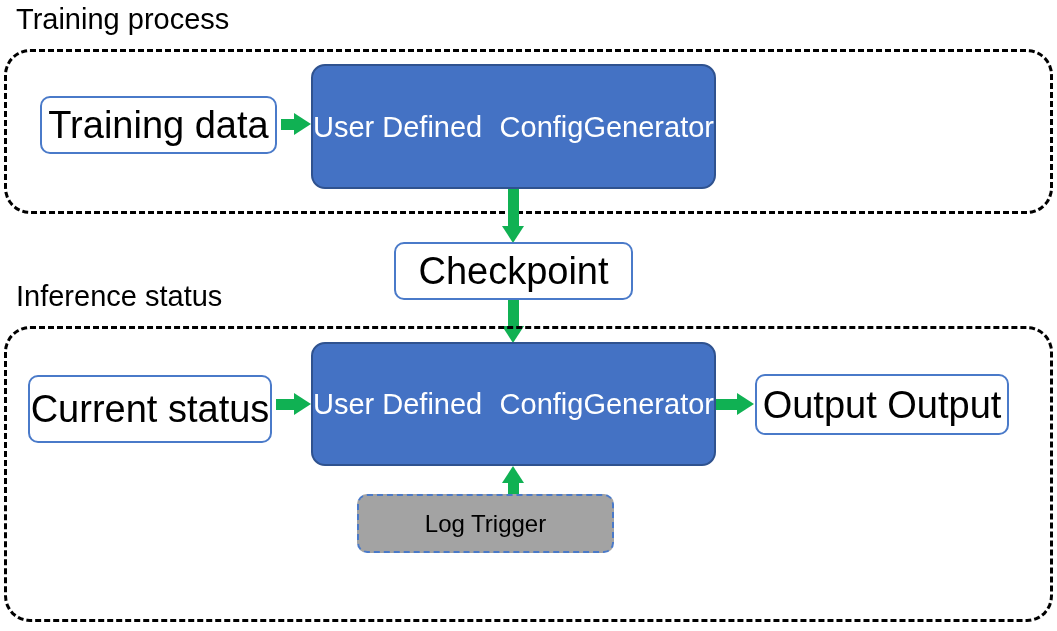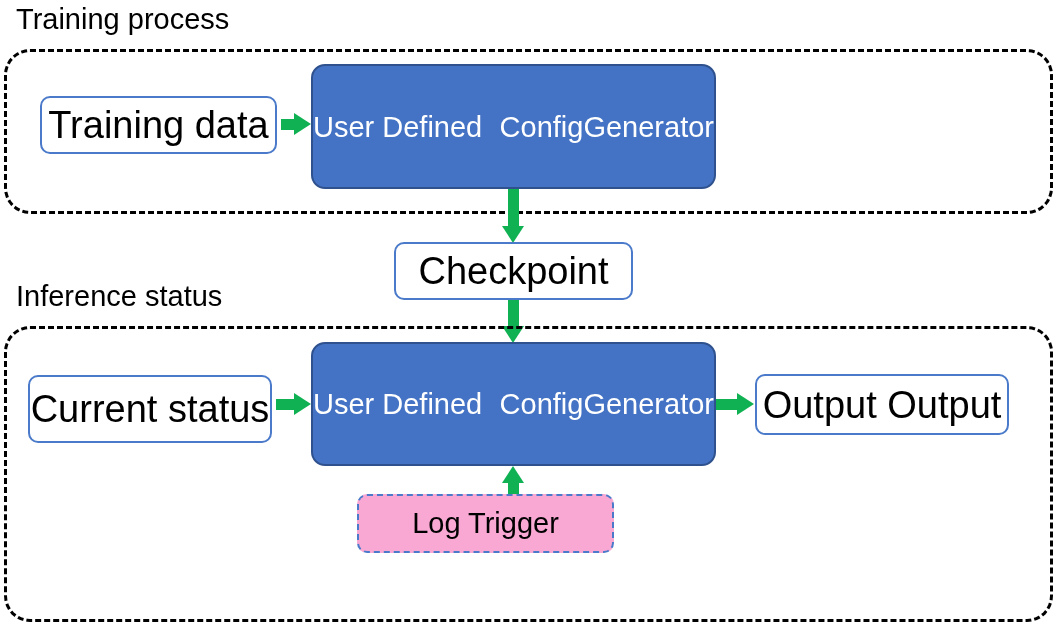"Log Trigger" .node-dashed { background: #f9a8d4 -> #a3a3a3; font-size: 29px -> 24px }
